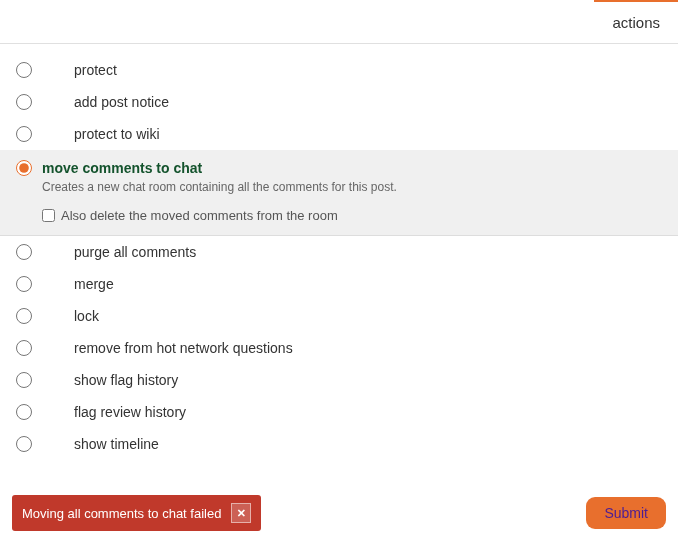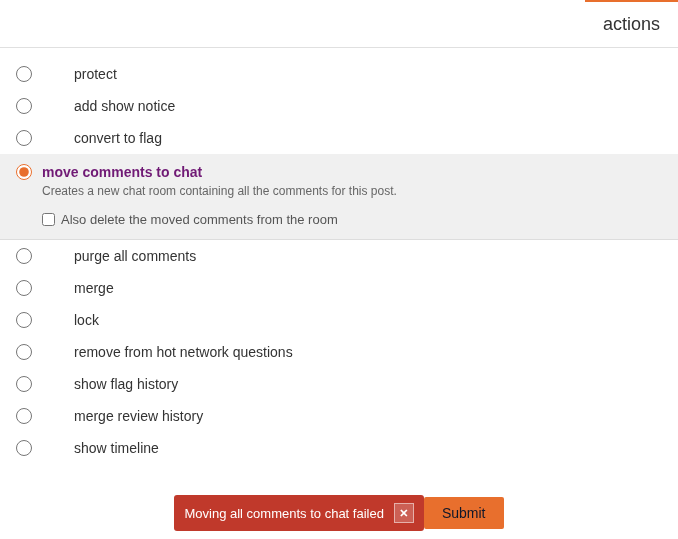"actions" .actions-tab { font-size: 18px -> 15px }
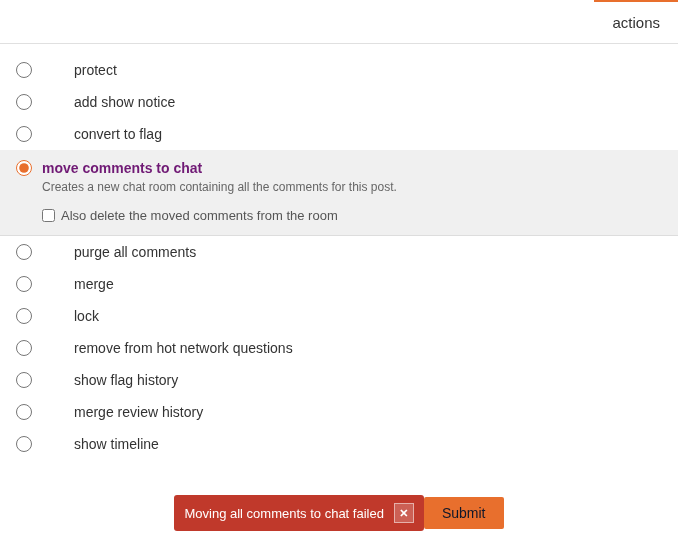"add show notice" label { text: show -> post }
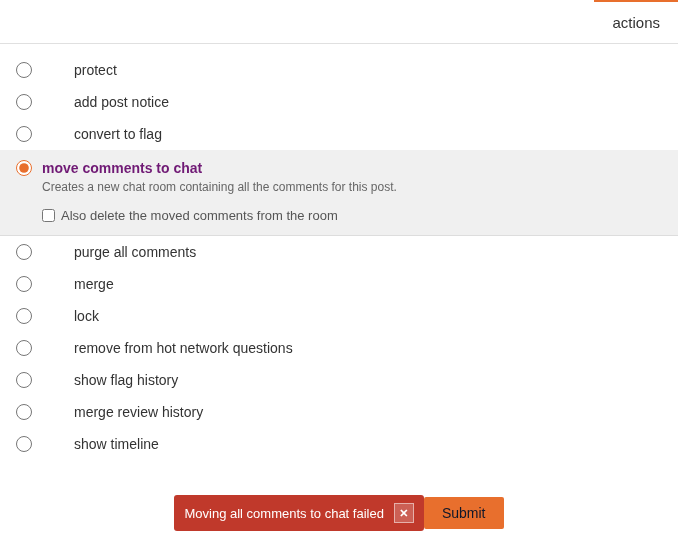"convert to flag" label { text: convert to flag -> protect to wiki }
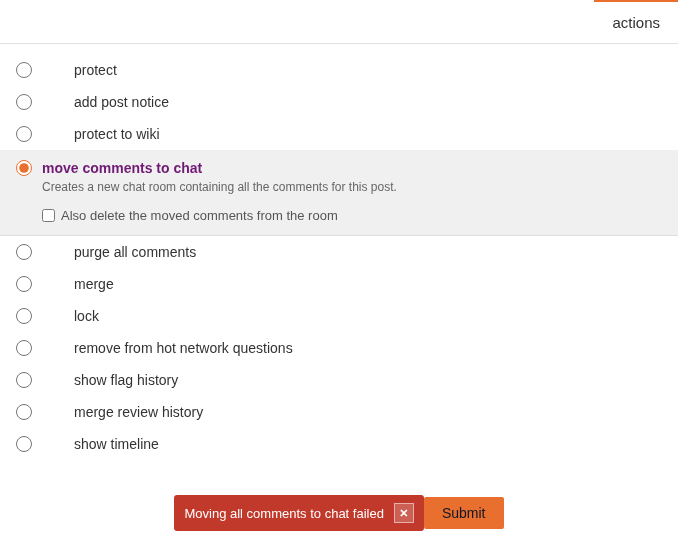"move comments to chat" .selected-block label.main-label { color: #701a75 -> #14532d }
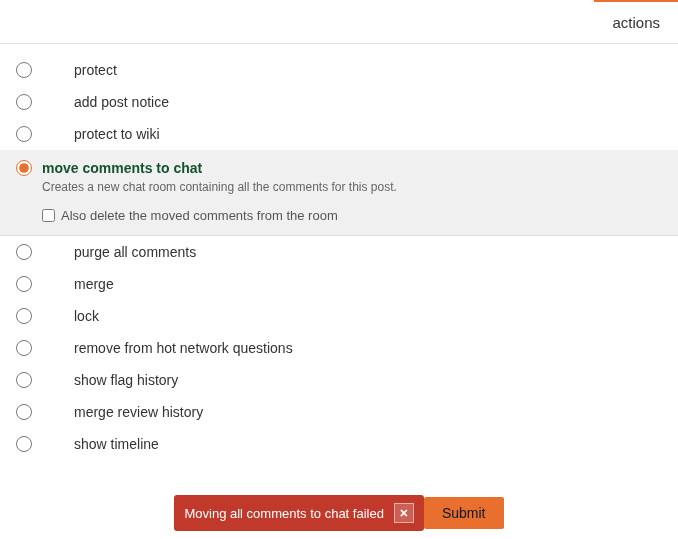"merge review history" label { text: merge -> flag }
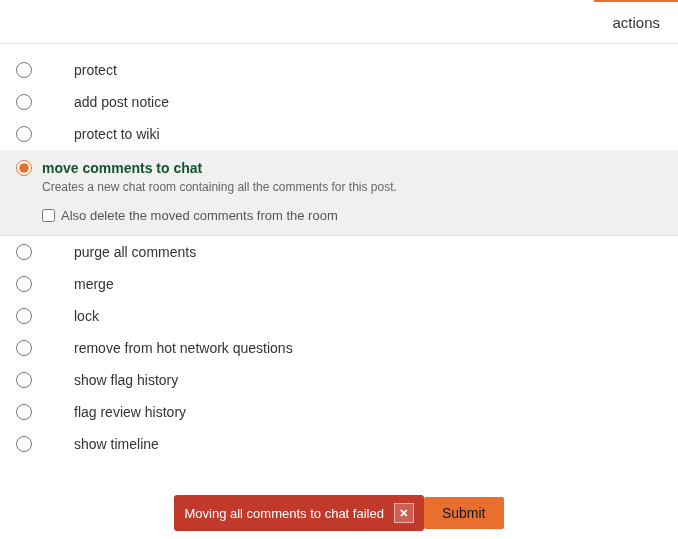"Moving all comments to chat" .bottom-bar { justify-content: center -> space-between }
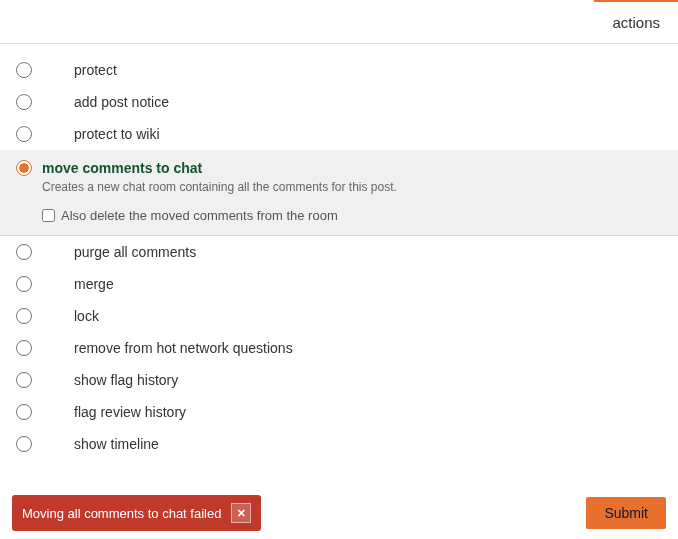"Submit" .submit-btn { border-radius: 2px -> 9px; color: #0f172a -> #4c1d95 }
